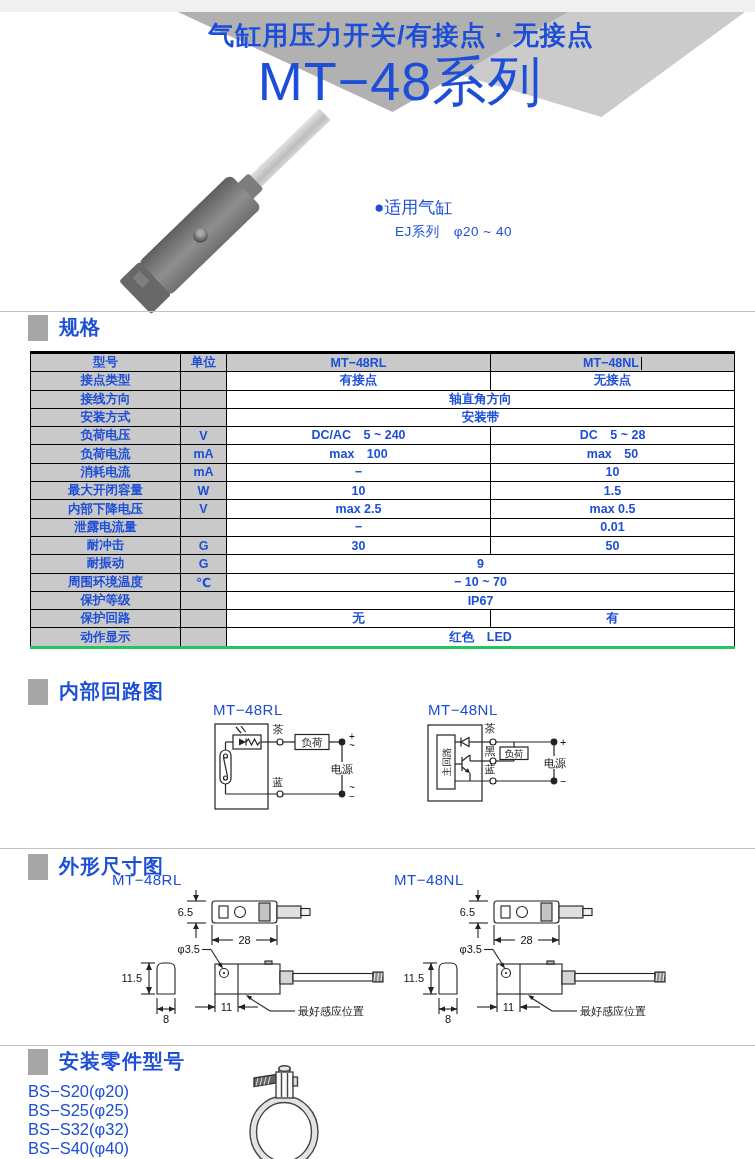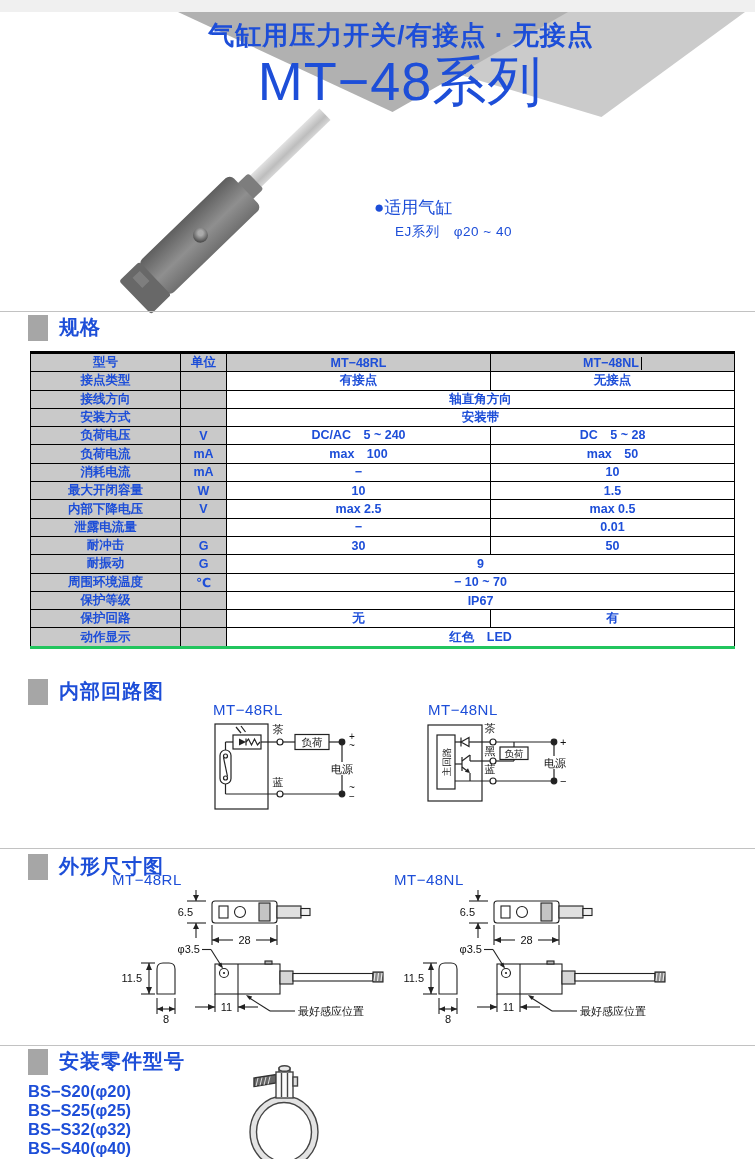"BS−S20(φ20)" .bs-list { font-weight: 700 -> 400 }
